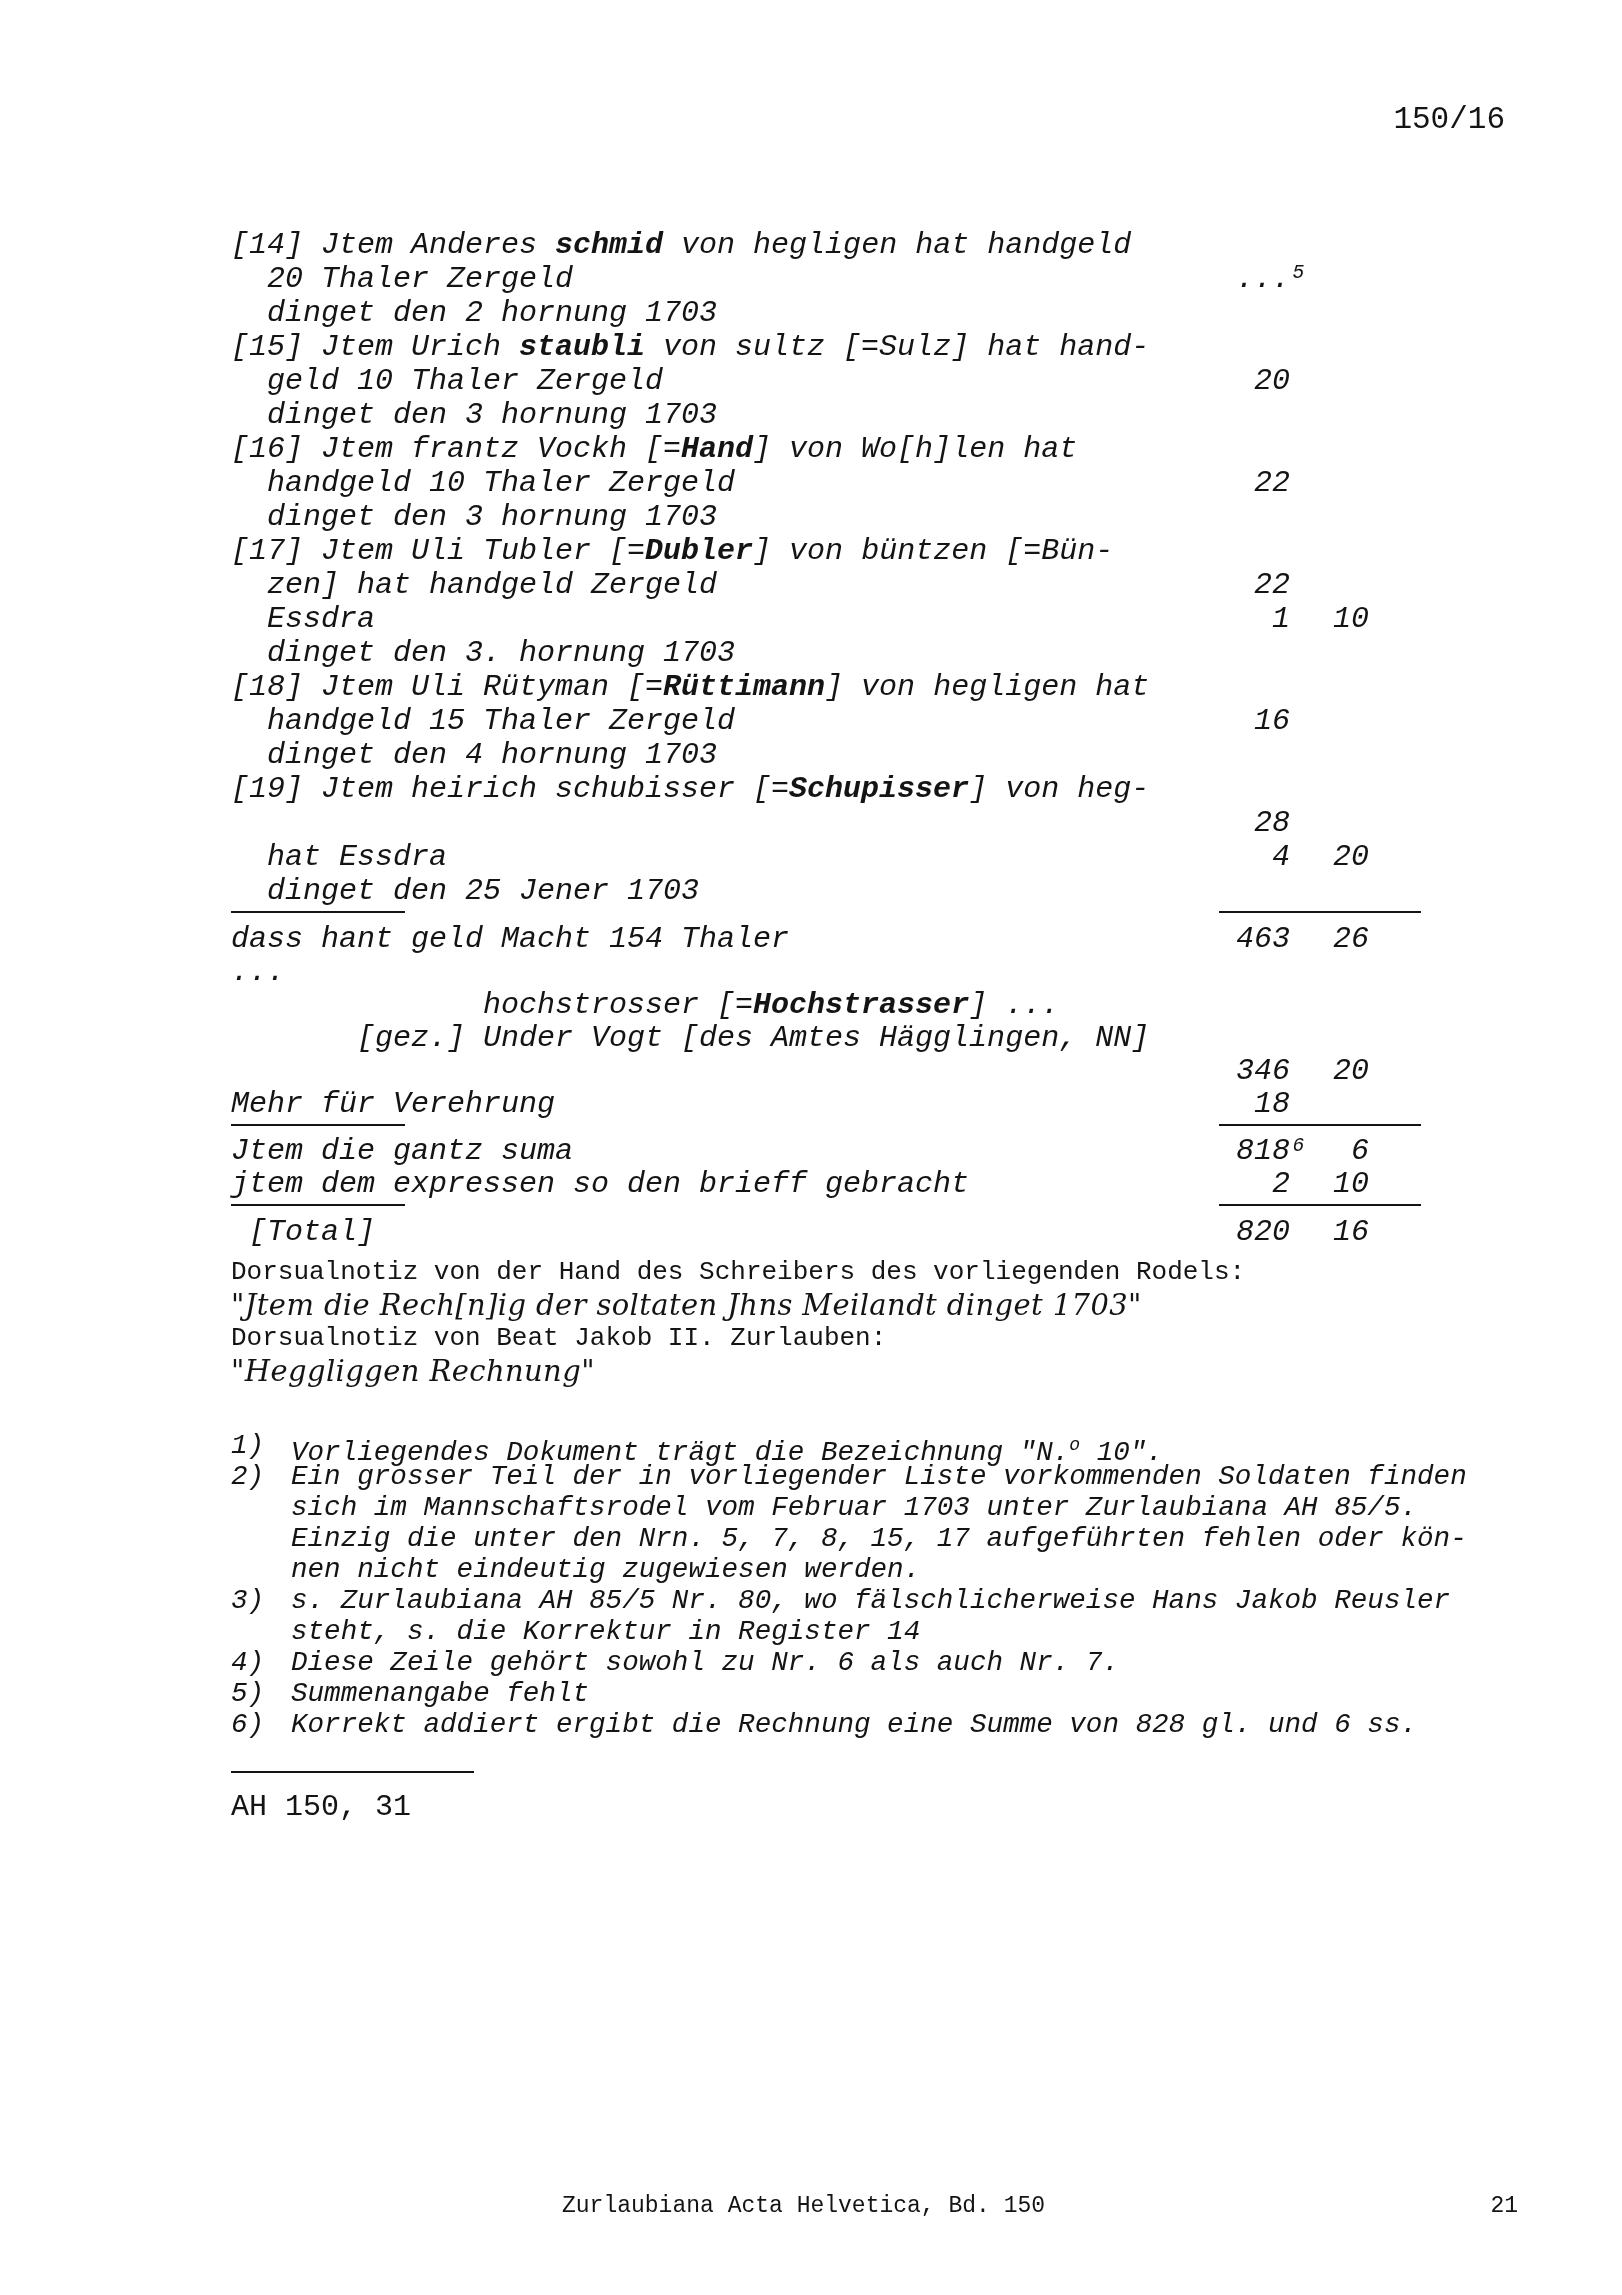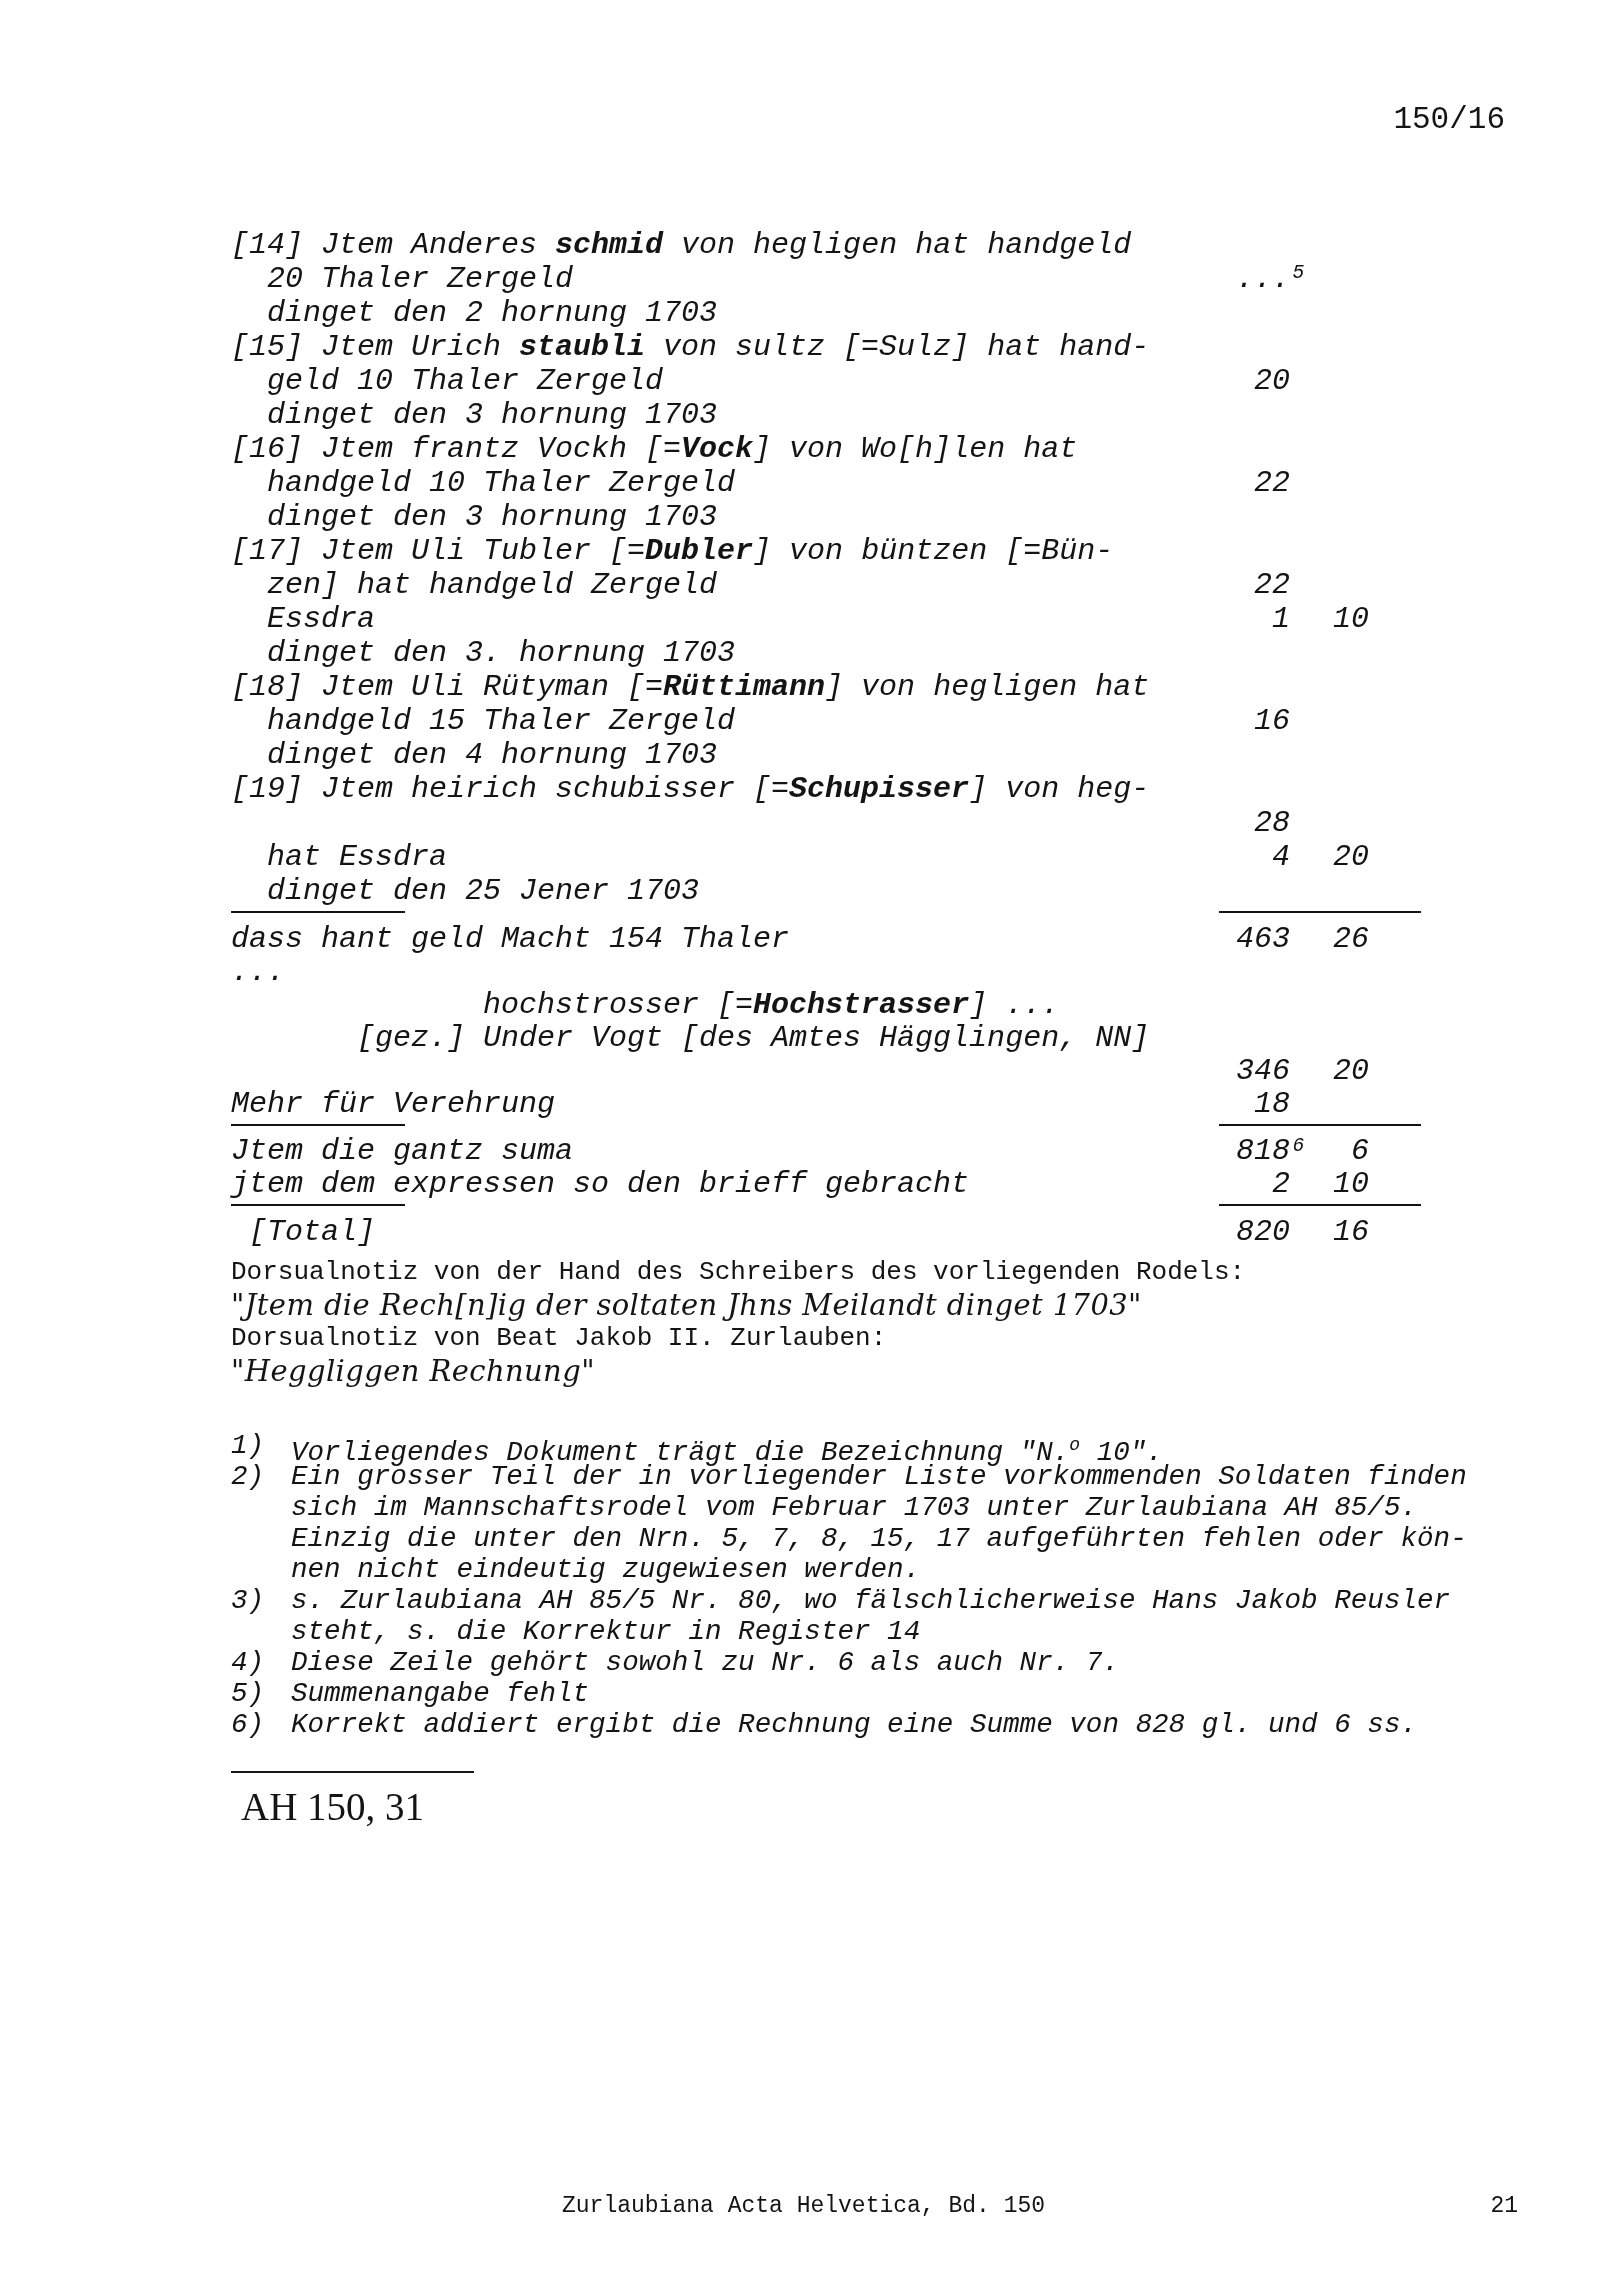"Vock" b { text: Vock -> Hand }
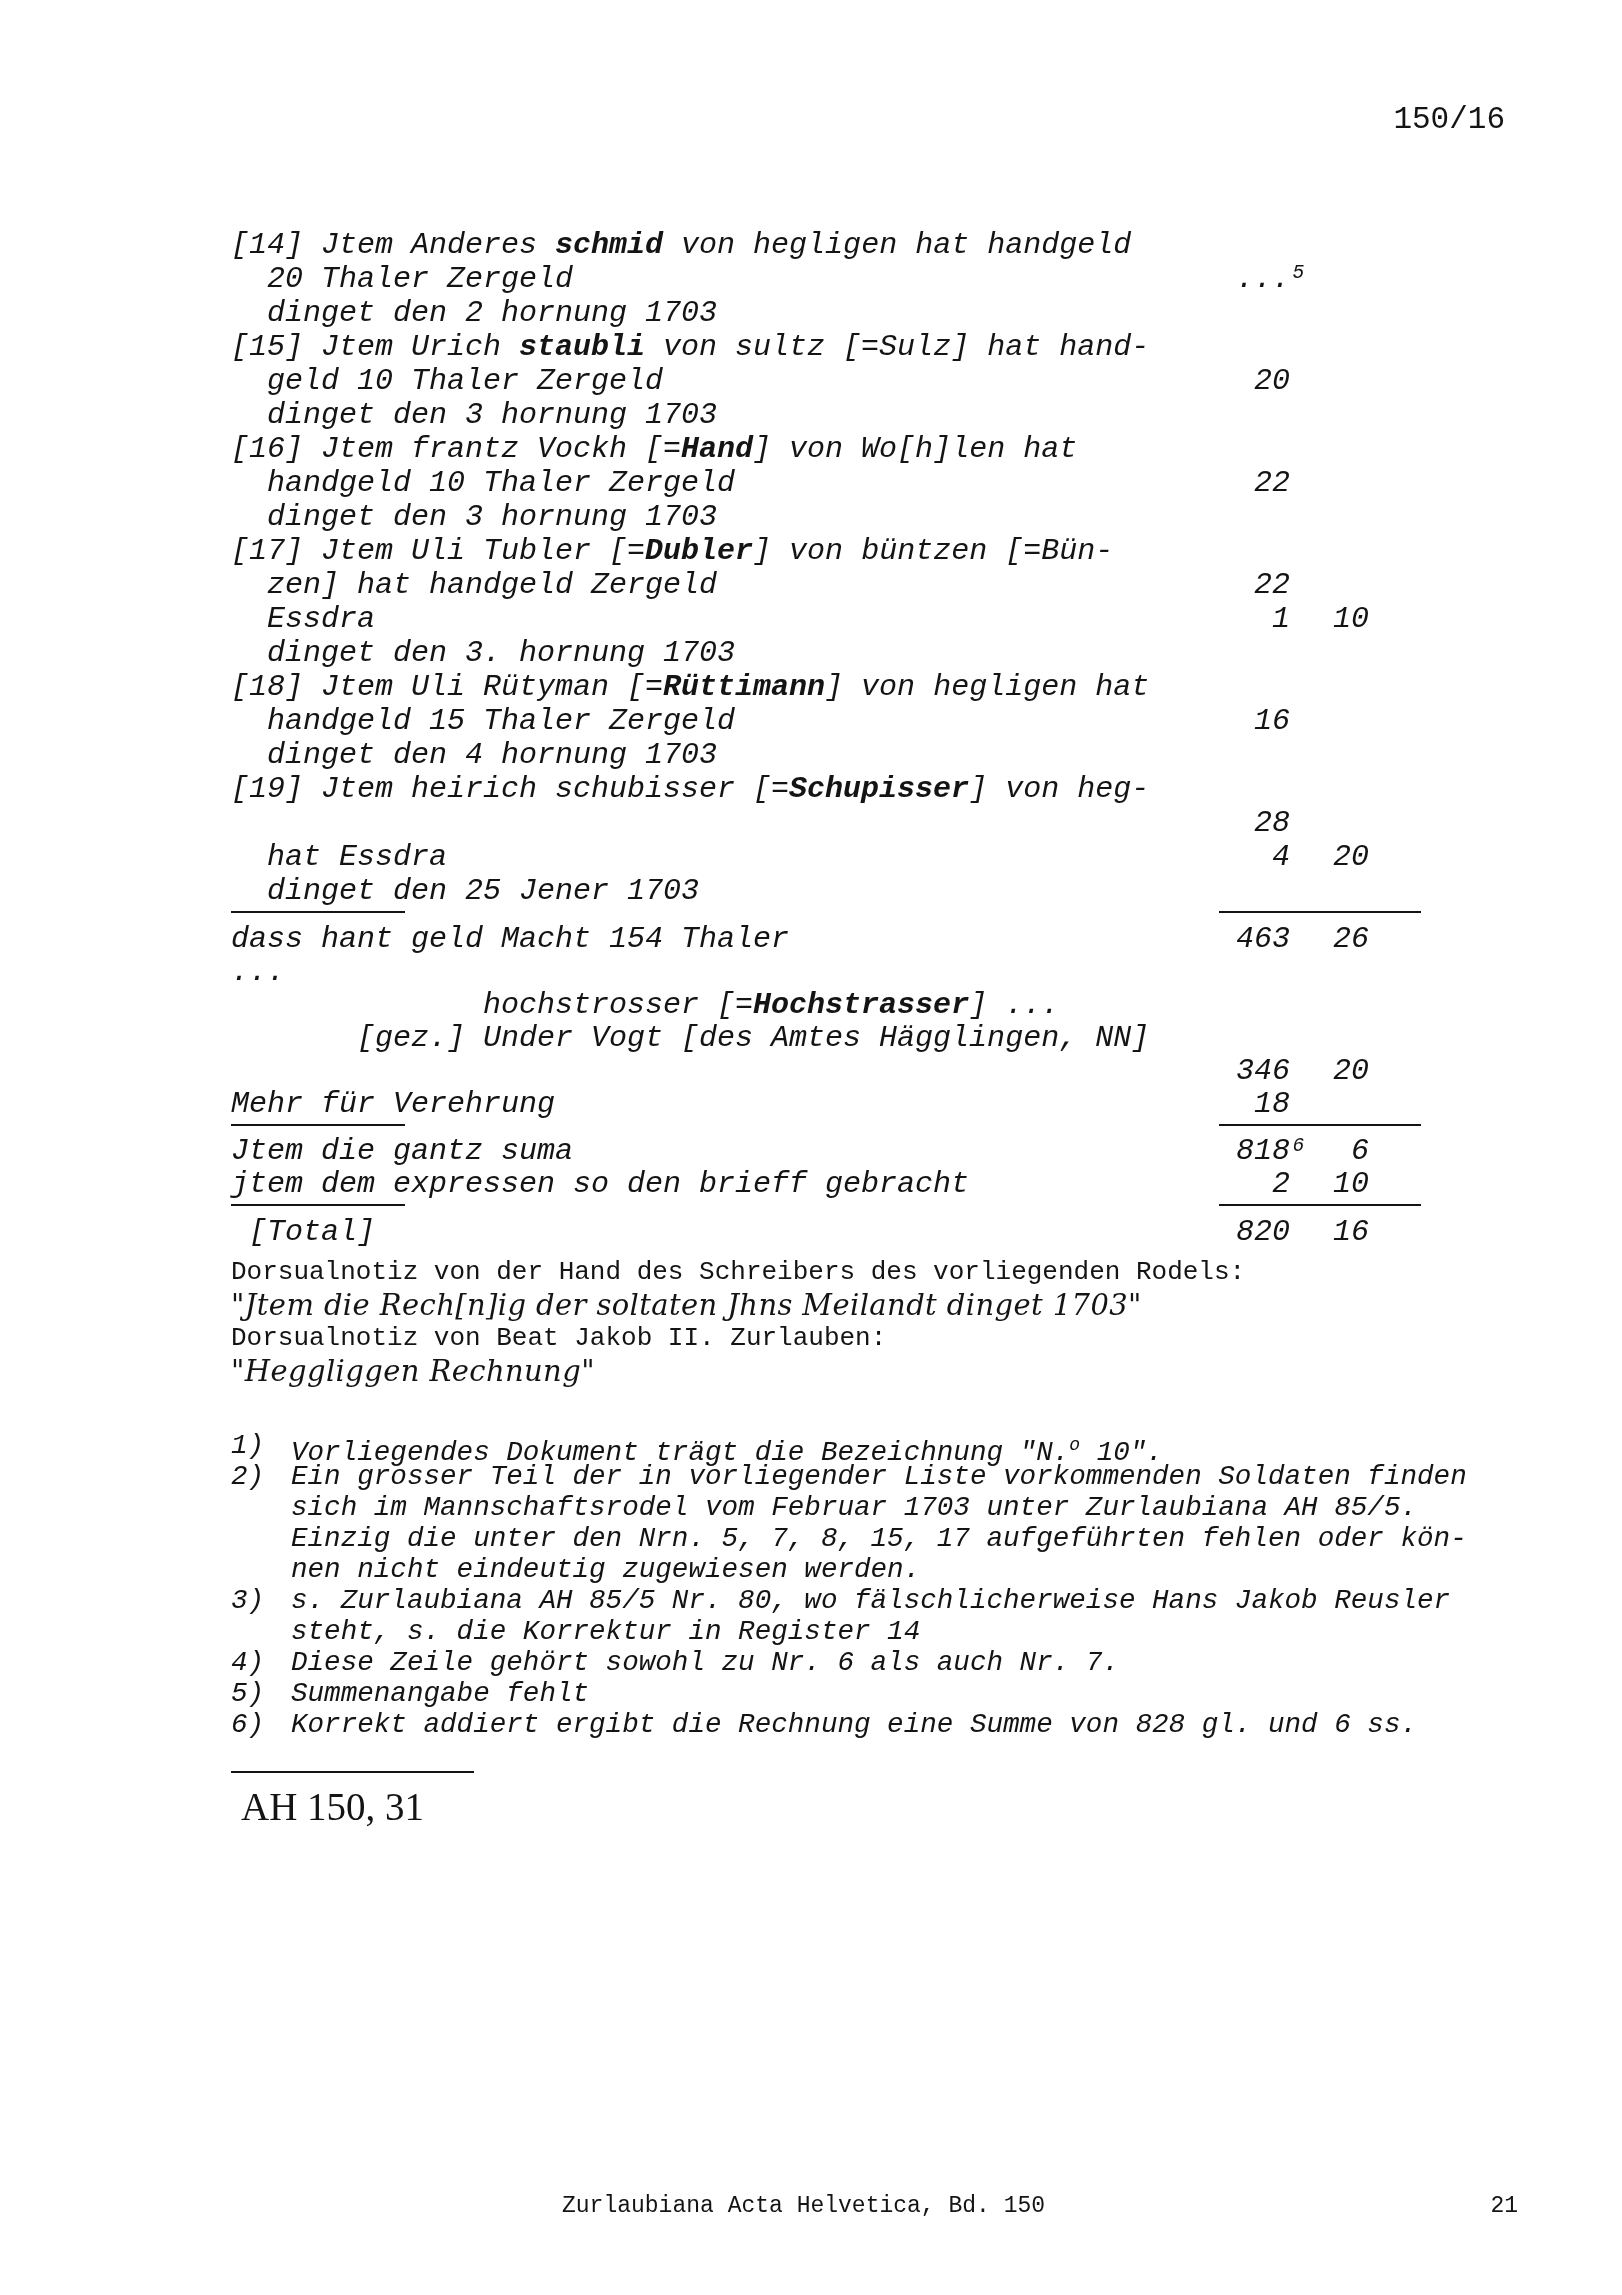"AH 150, 31" .source-text { font-family: Liberation Serif, serif -> none; font-size: 39px -> 30px; left: 241px -> 231px }
